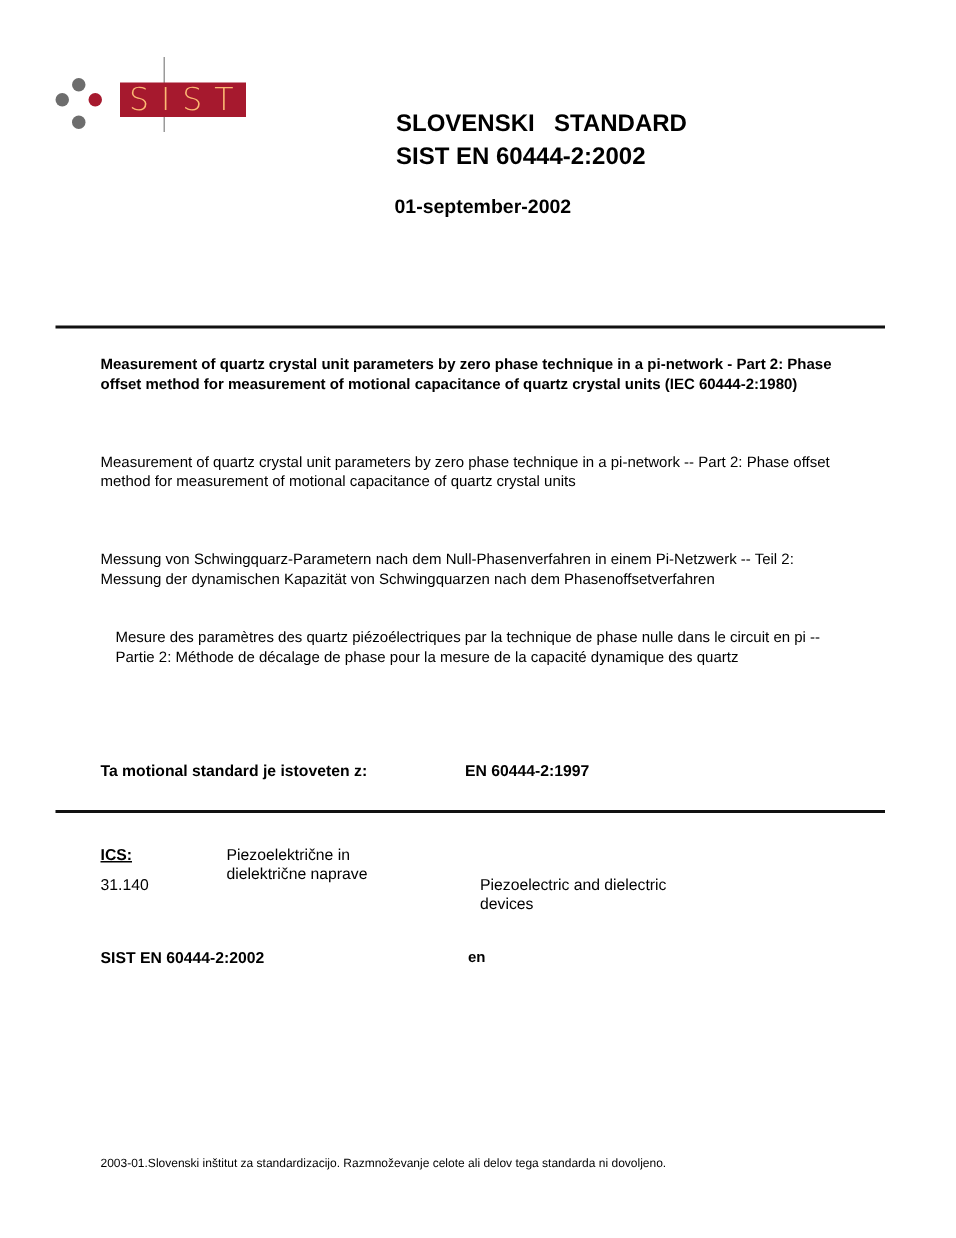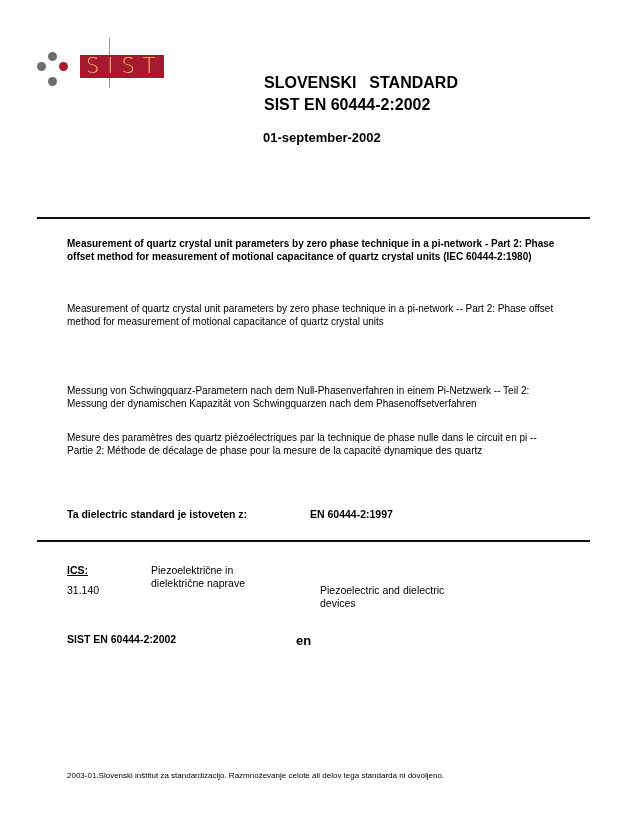"Messung von Schwingquarz-Parametern nach" div.p { margin-top: 17px -> none }
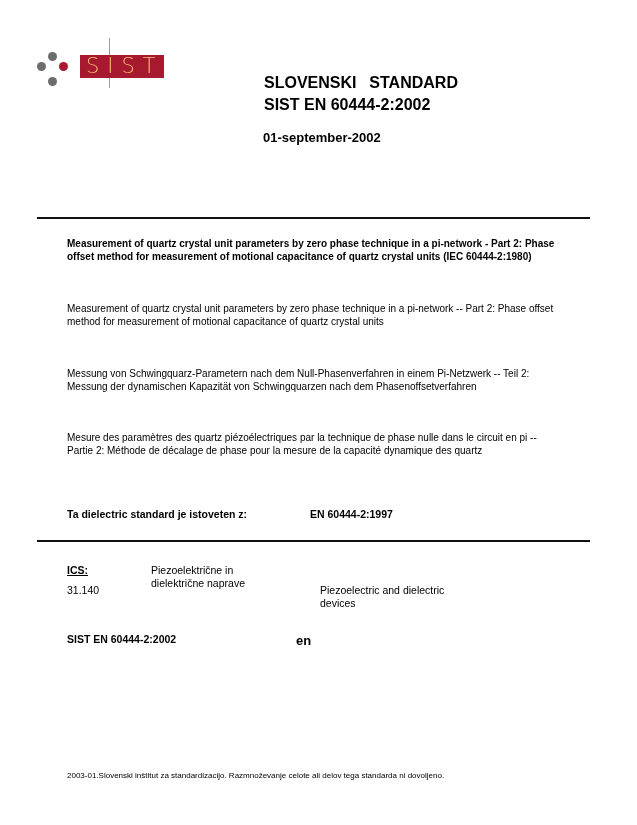"Mesure des paramètres des quartz" div.p { margin-left: none -> 10px; top: 432px -> 420px }
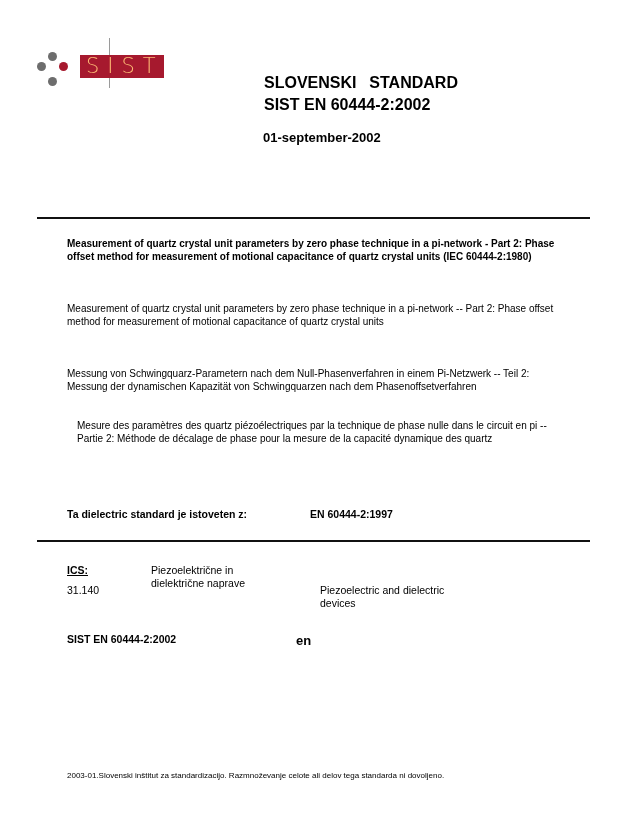"Ta dielectric standard je istoveten" div.abs { text: dielectric -> motional }
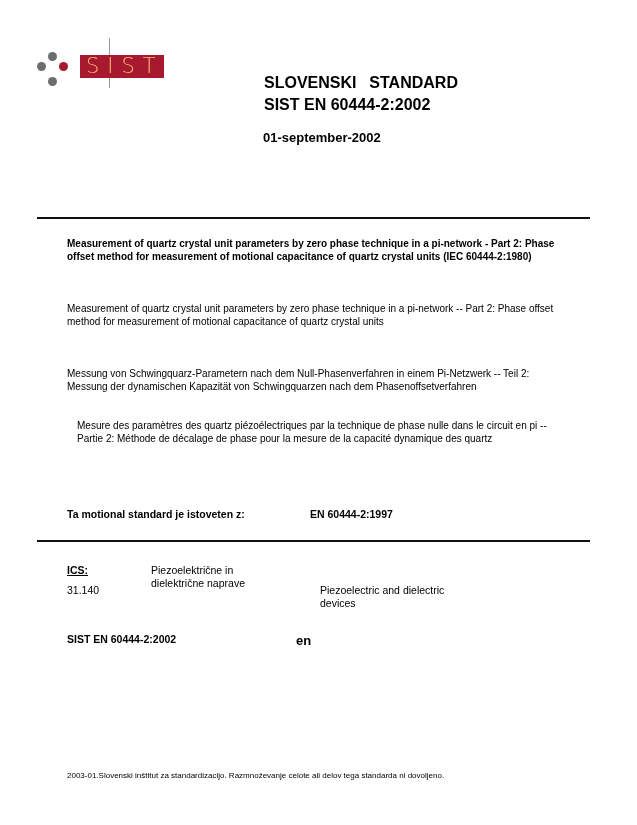"en" div.abs { font-size: 13px -> 10px; left: 296px -> 312px }
